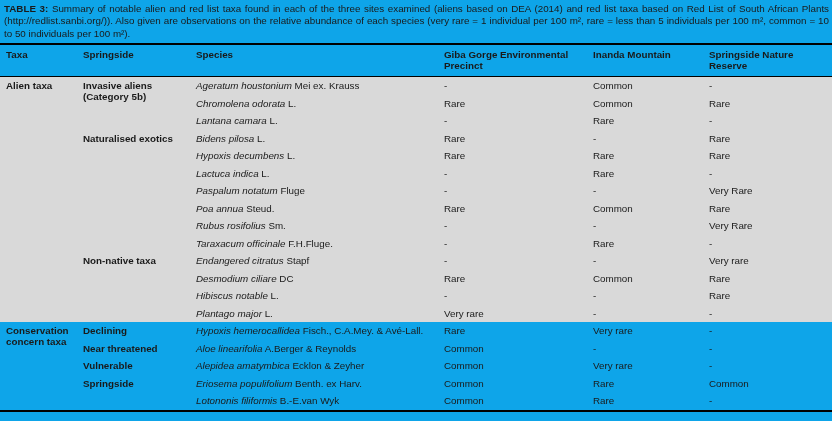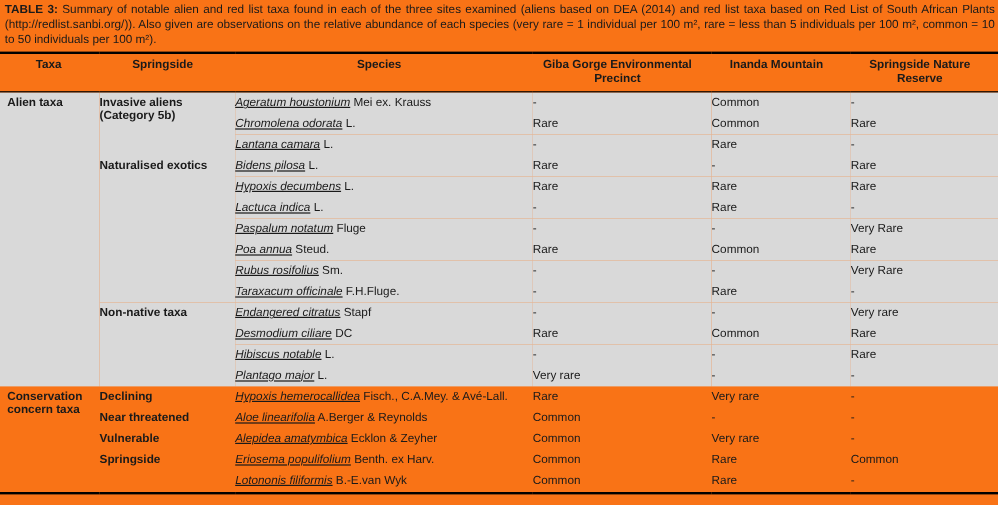"TABLE 3: Summary of notable" .page { background: #f97316 -> #0ea5e9 }
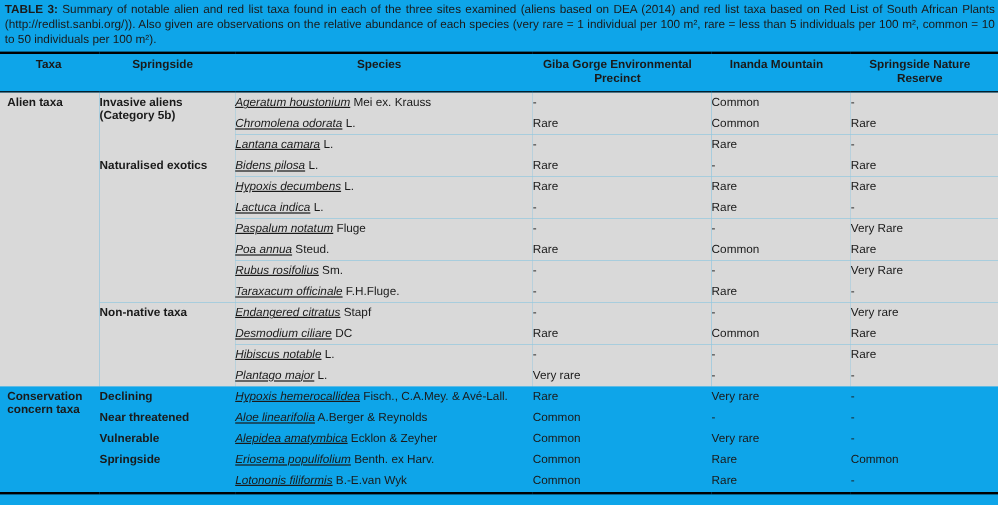"Taxa" thead th { text-align: center -> left }
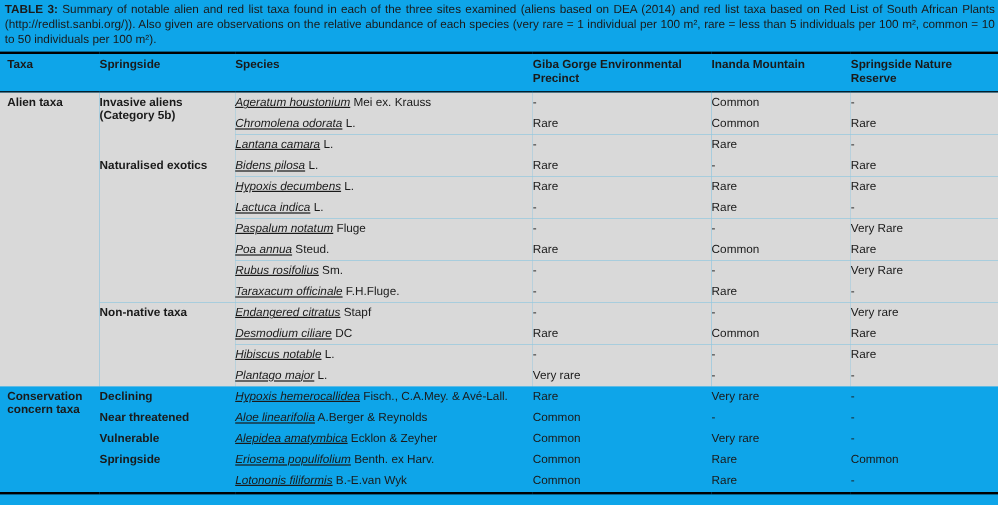"Ageratum houstonium" tbody i { text-decoration: underline -> none }
